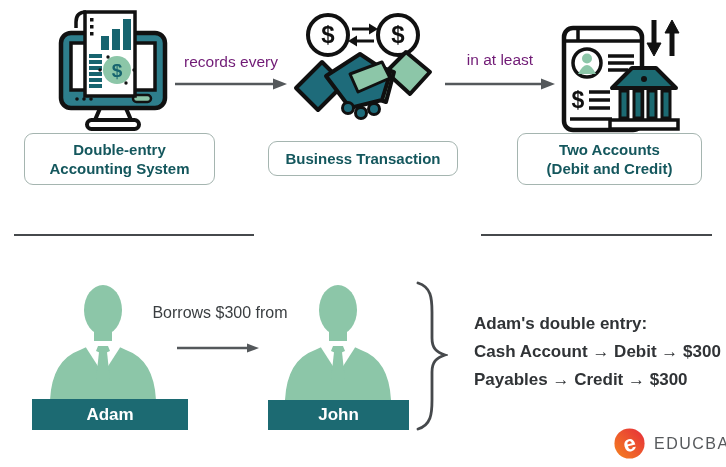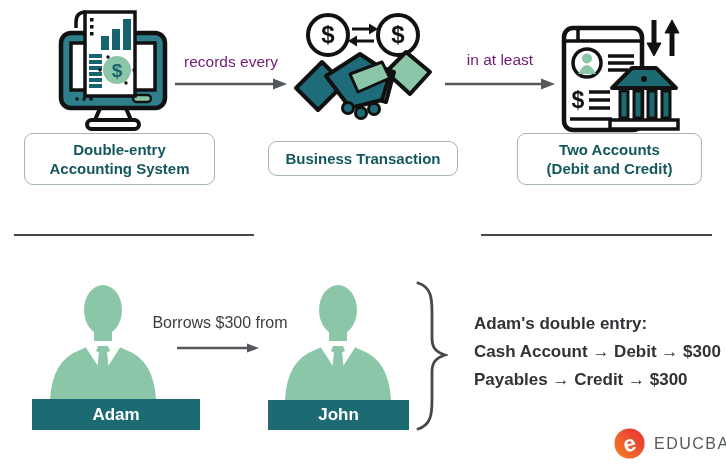"Borrows $300 from" div.borrows-label { top: 314px -> 304px }
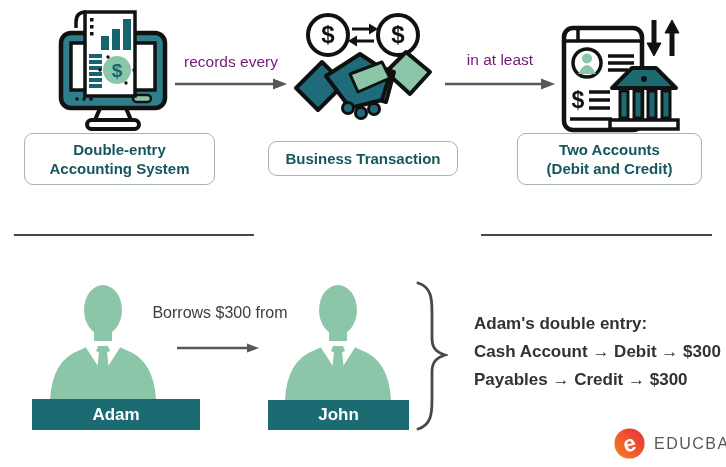"Adam" div.nameplate { width: 168px -> 156px }
